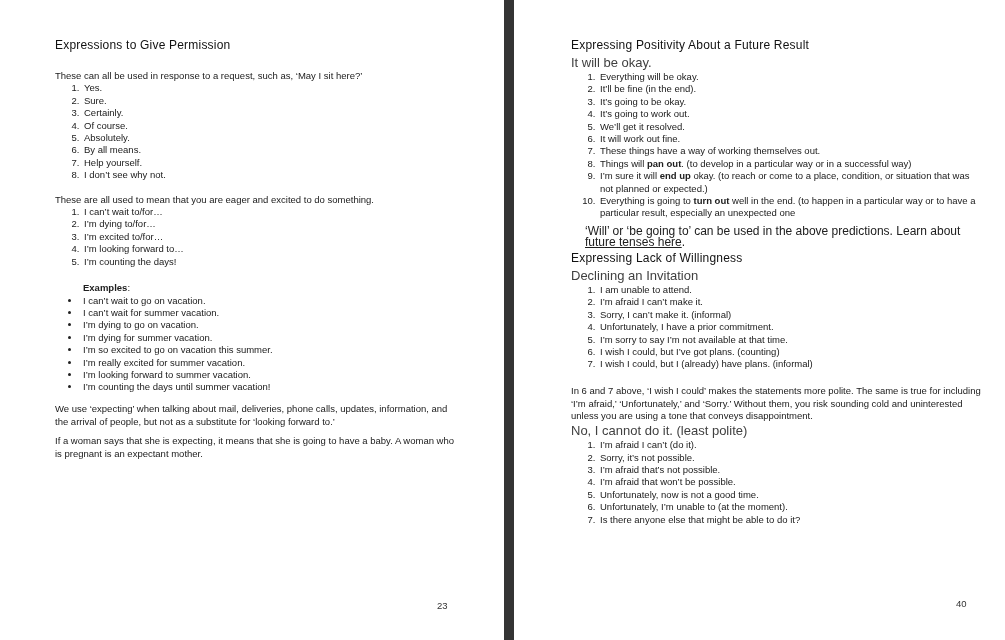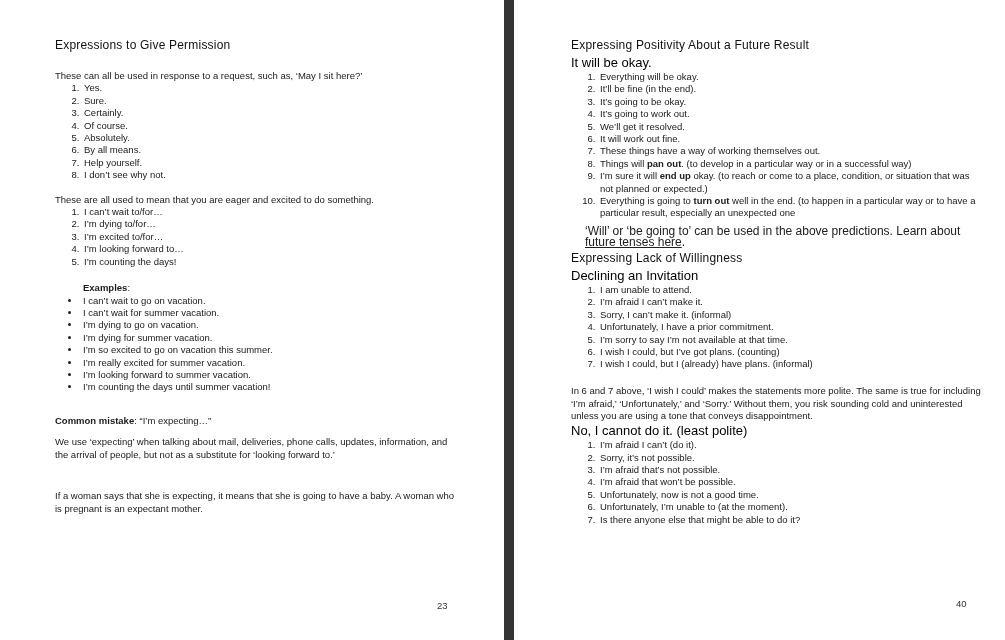"It will be okay." h2.sub { color: #000000 -> #404040 }
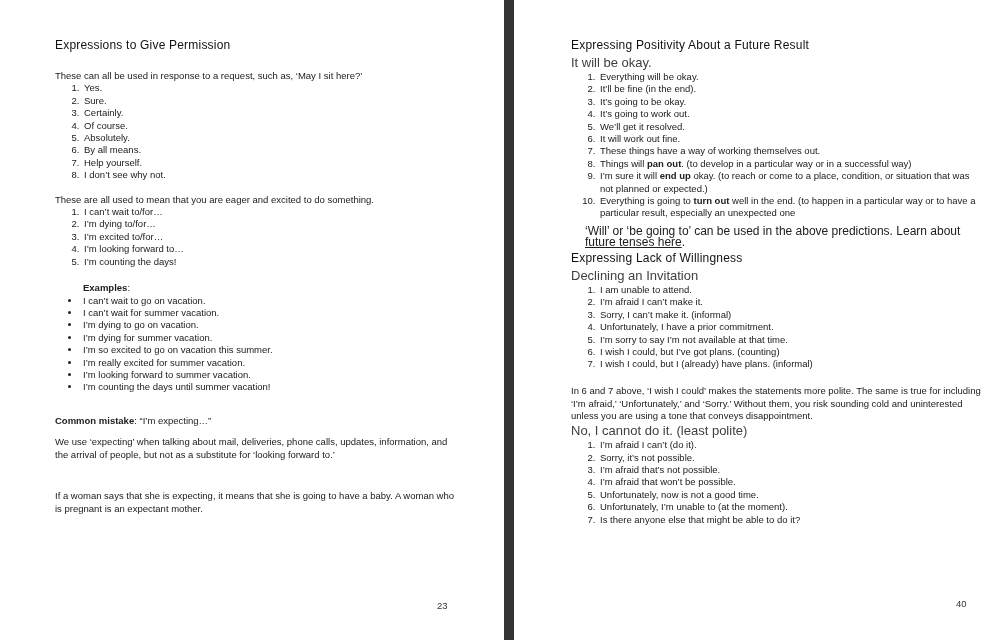"Common mistake: “I’m expecting…”" p.pl-mistake { html: <p><b>Common mistake</b><span>: “I’m expecting…”</span></p> -> none }
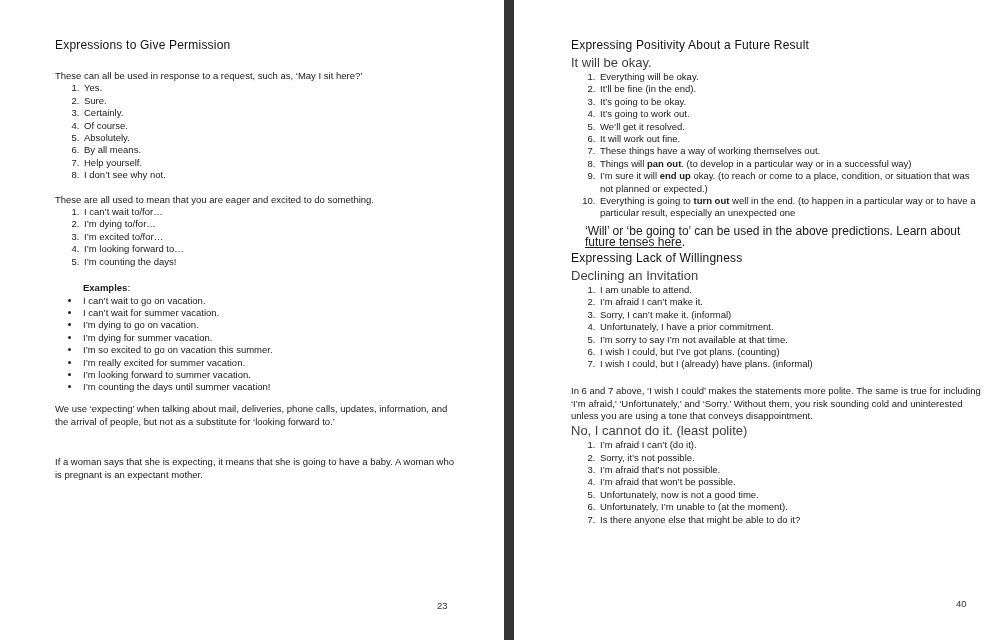"If a woman says that" .pl-para2 { margin-top: 28px -> 7px }
